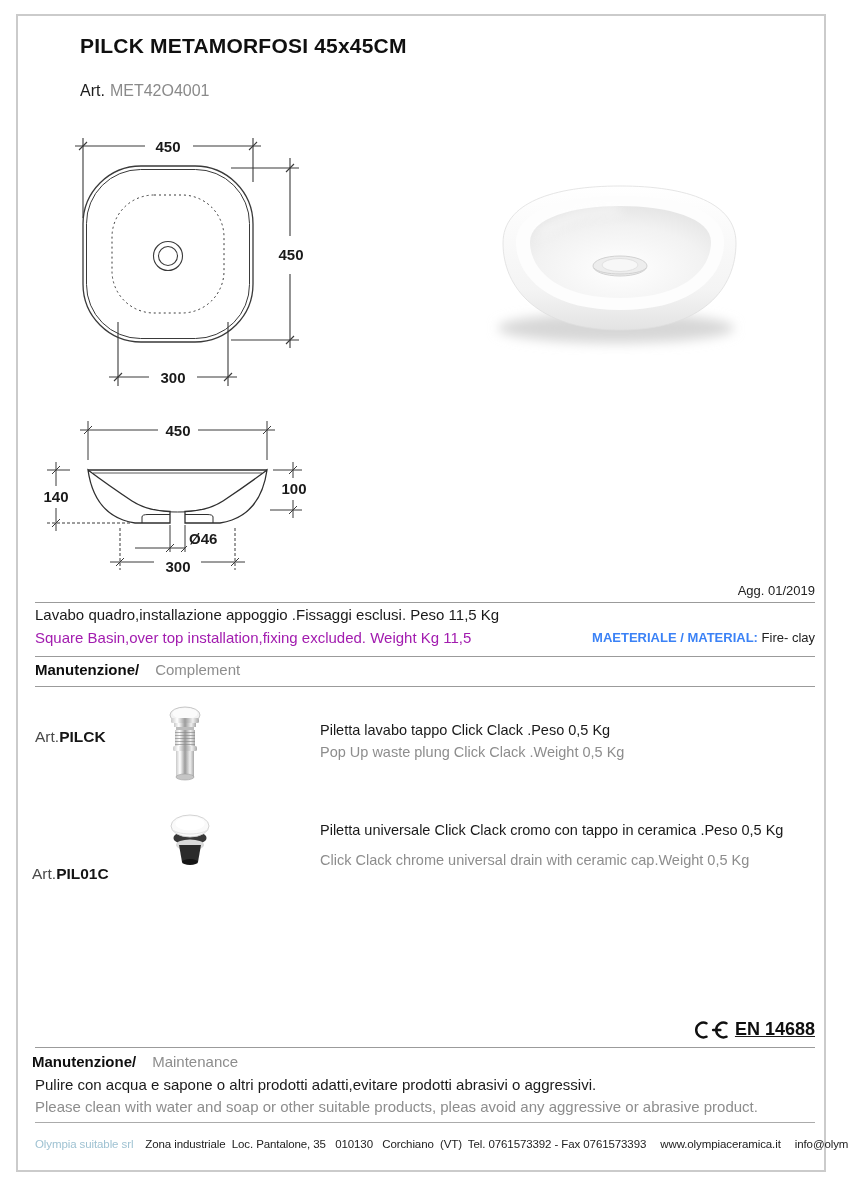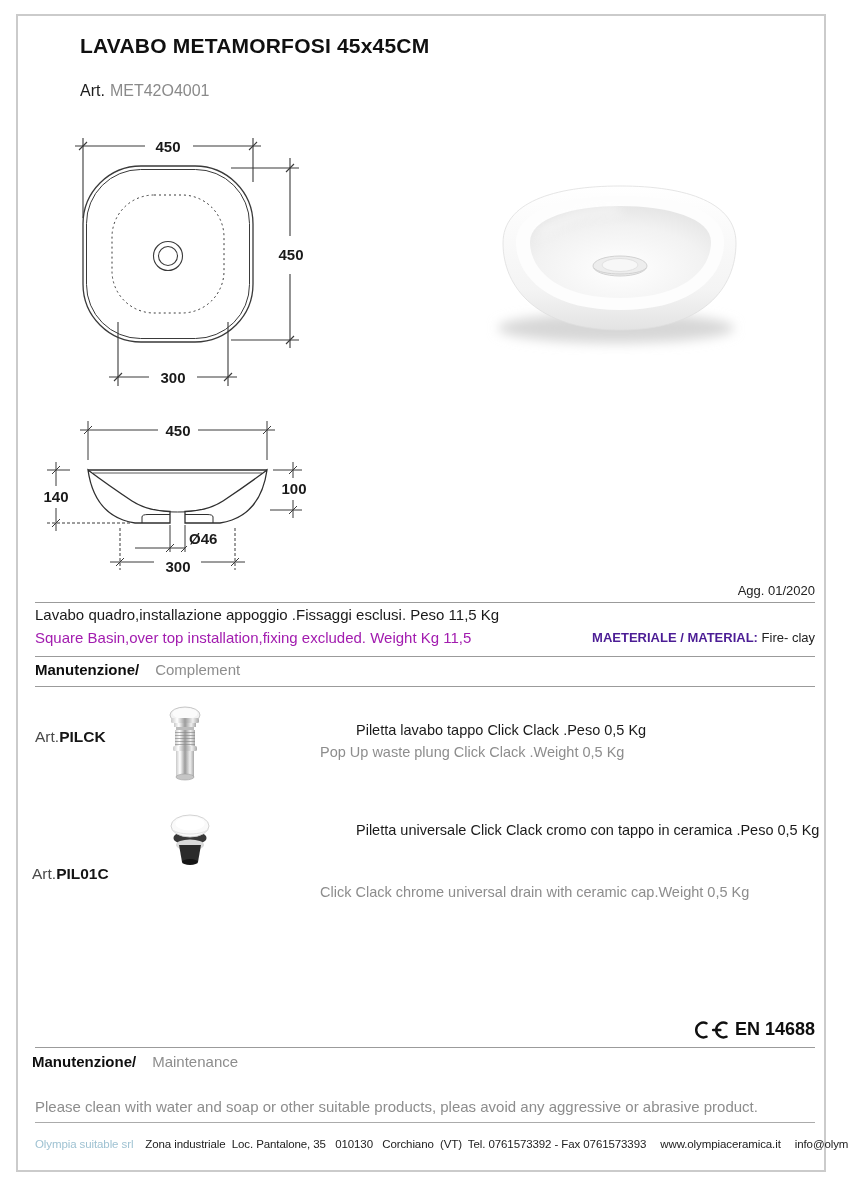"LAVABO METAMORFOSI 45x45CM" div.abs { text: LAVABO -> PILCK }
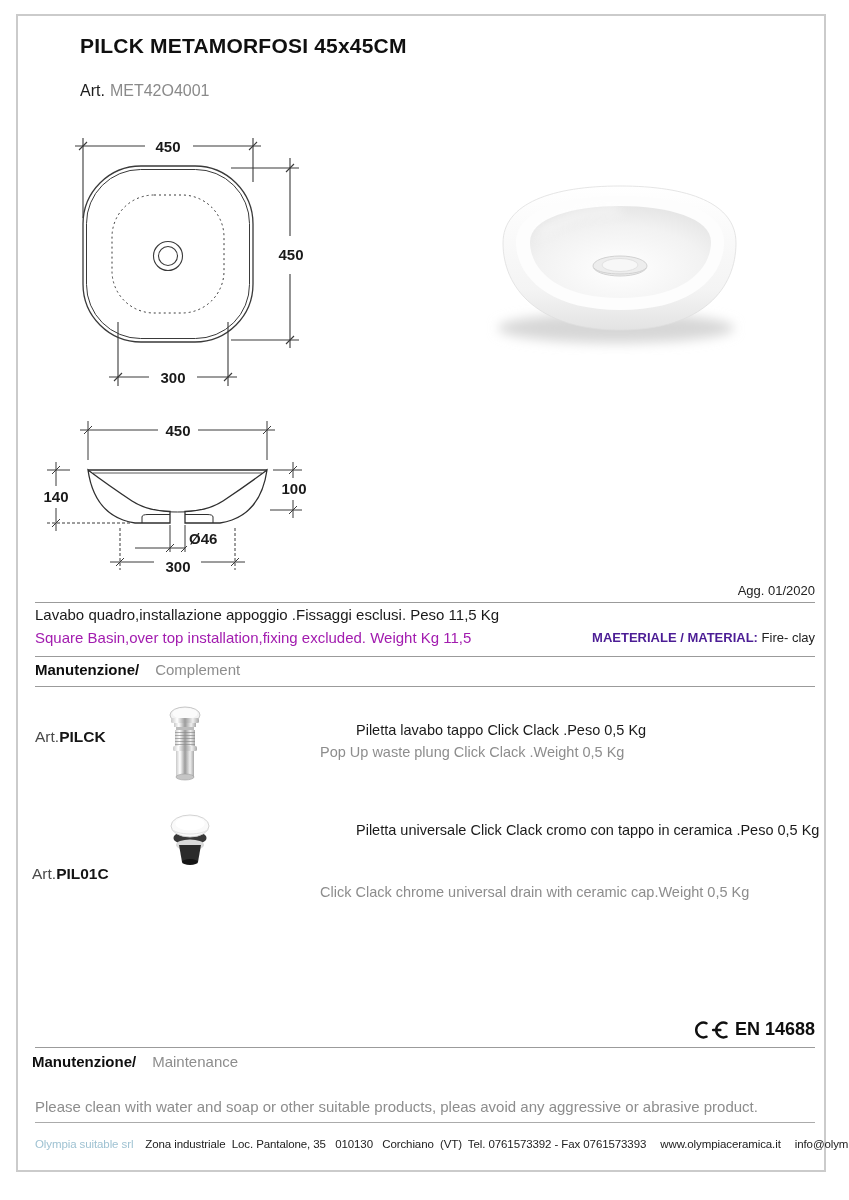"Agg. 01/2020" div.abs { text: 01/2020 -> 01/2019 }
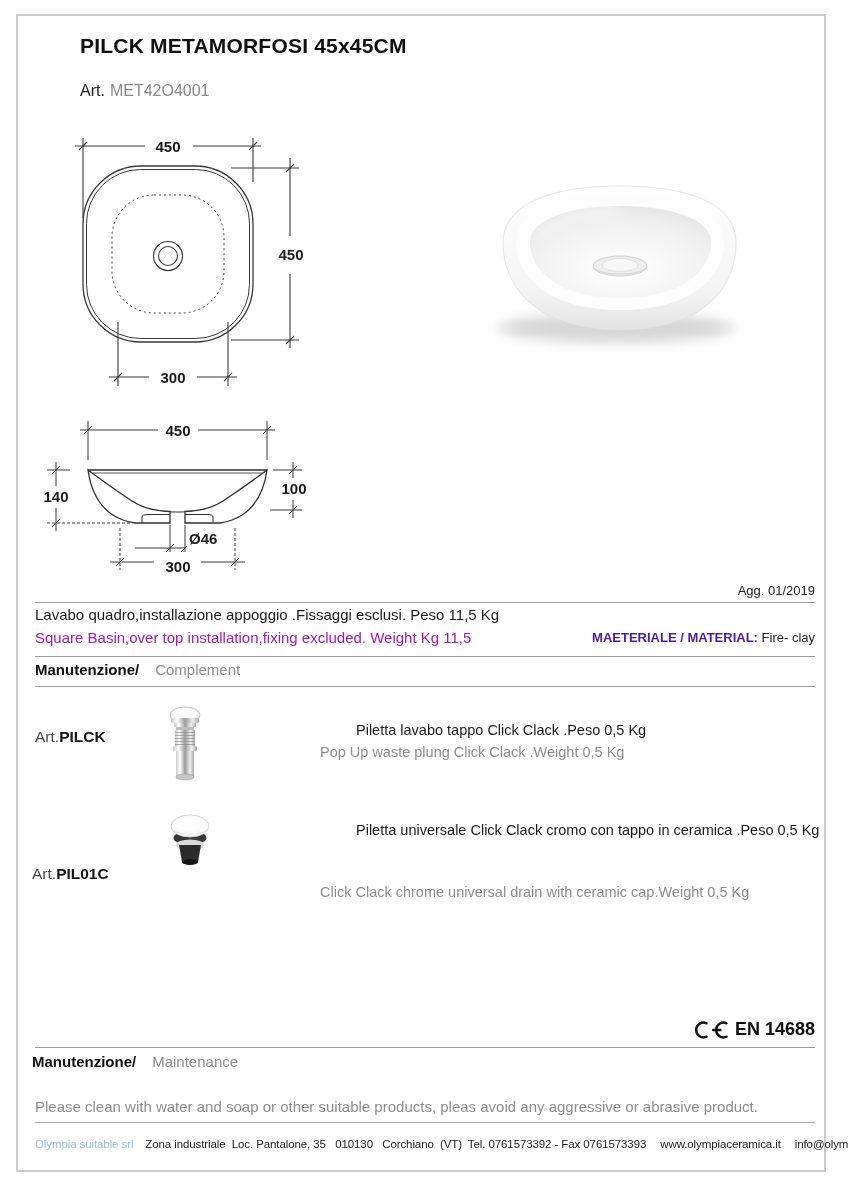"MAETERIALE / MATERIAL:" .material b { color: #4c1d95 -> #3b82f6 }
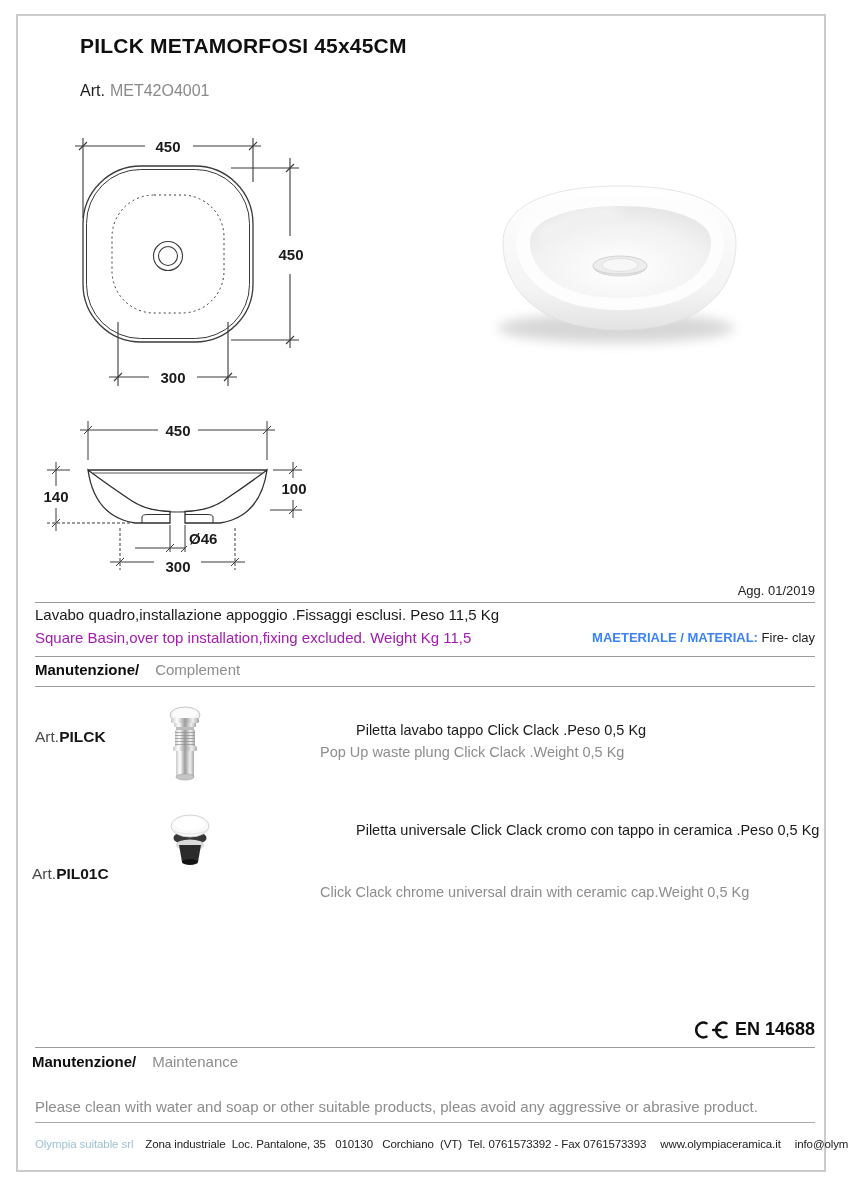"Piletta lavabo tappo Click Clack" .c-it { margin-left: 36px -> none }
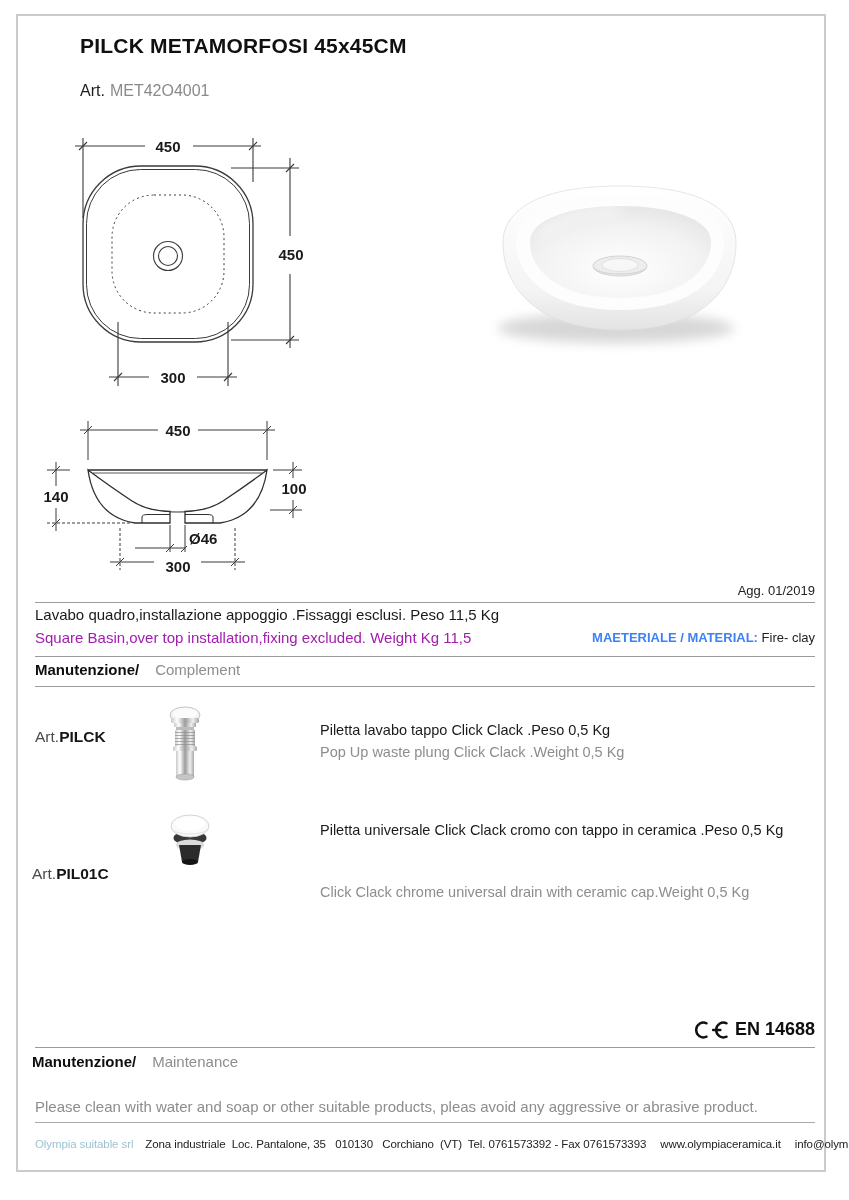"Click Clack chrome universal drain" div.abs { top: 884px -> 852px }
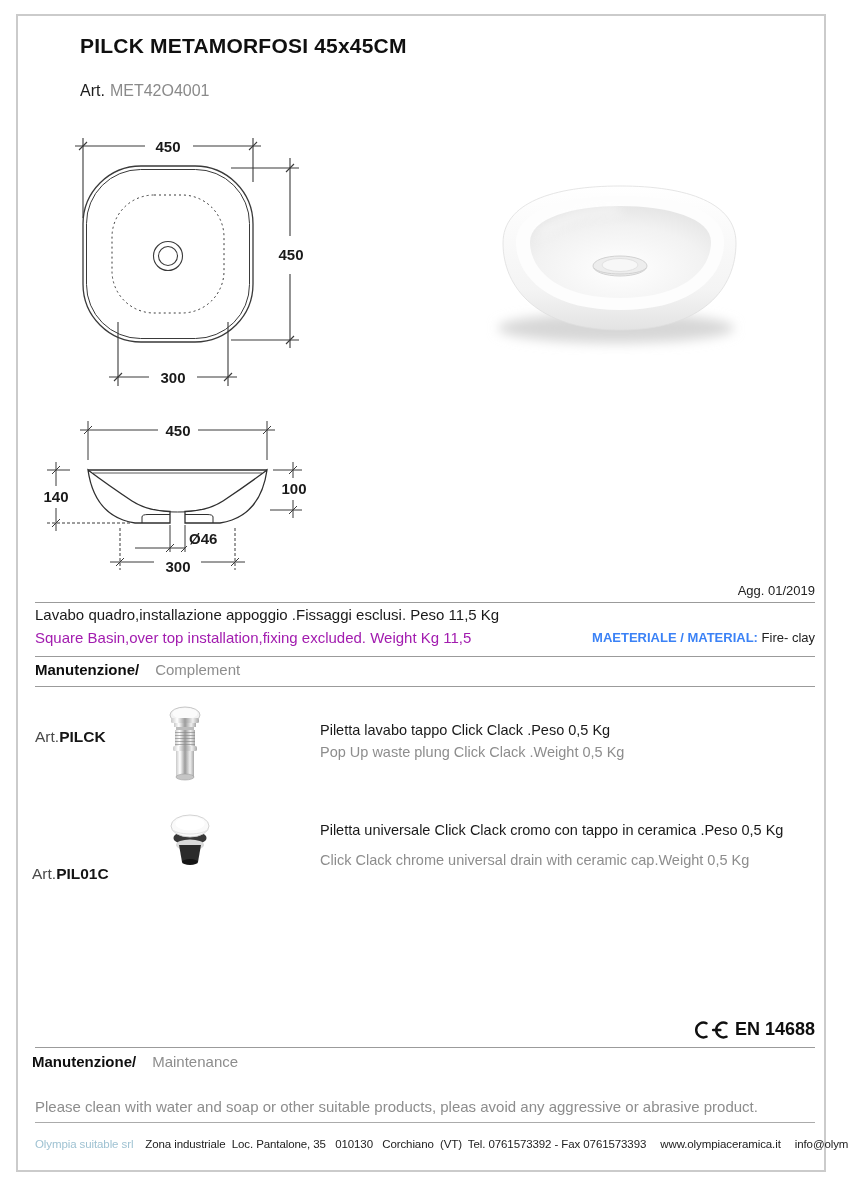"EN 14688" .ce-row { text-decoration: none -> underline }
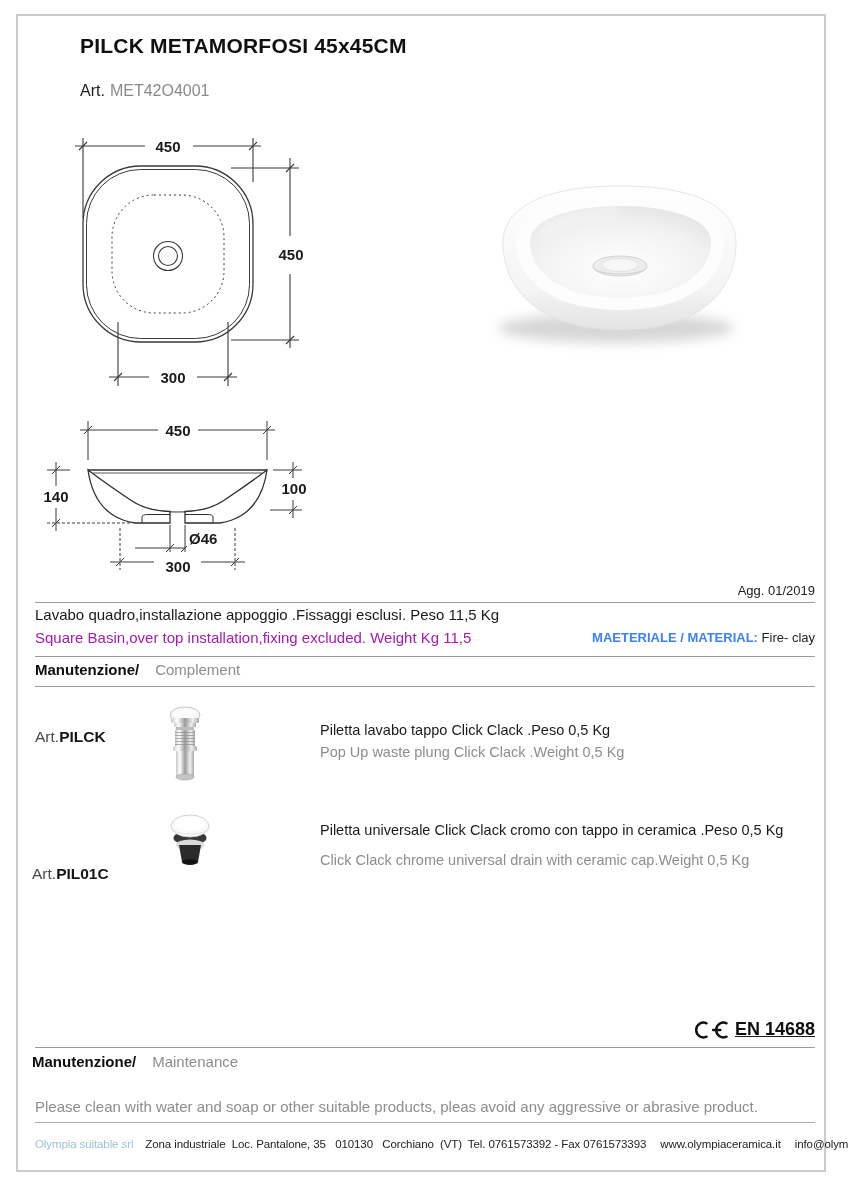"Pulire con acqua e sapone" div.abs { html: none -> <div>Pulire con acqua e sapone o altri prodotti adatti,evitare prodotti abrasivi o aggressivi.</div> }
